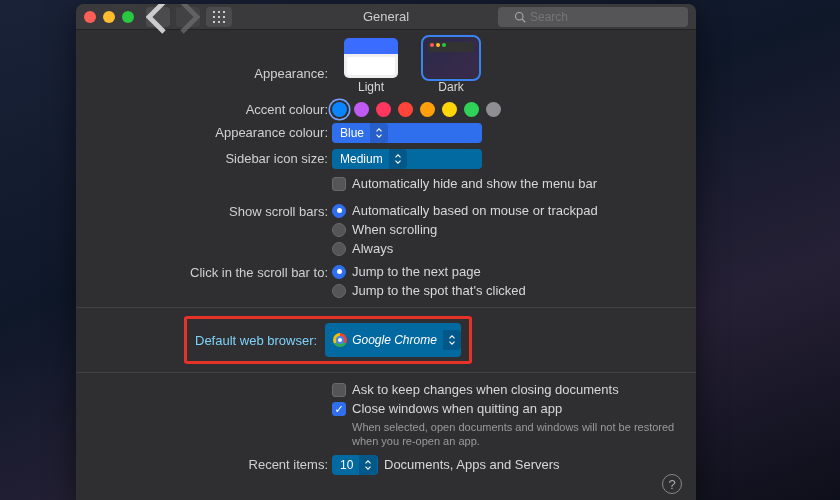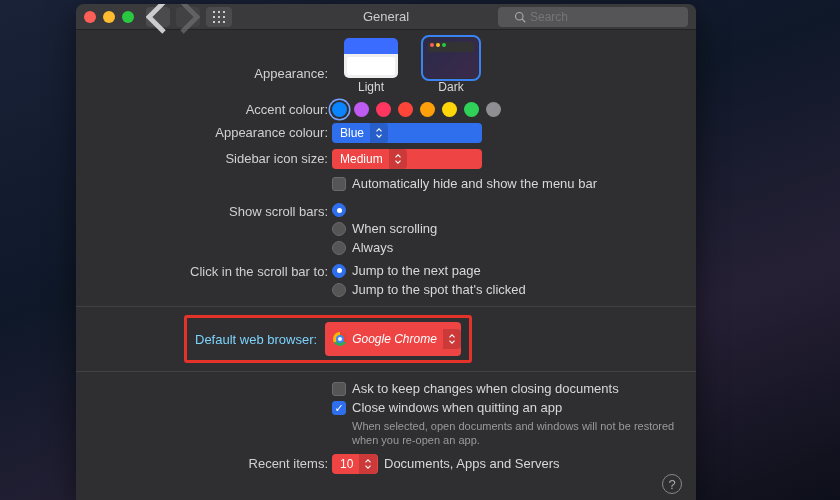"Medium" .select { background: #ef4444 -> #0369a1 }
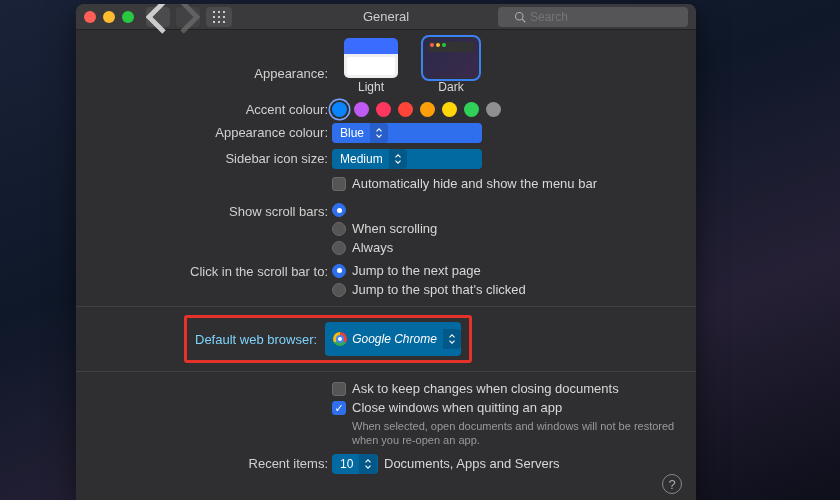"Automatically based on mouse or" span { html: none -> <span>Automatically based on mouse or trackpad</span> }
